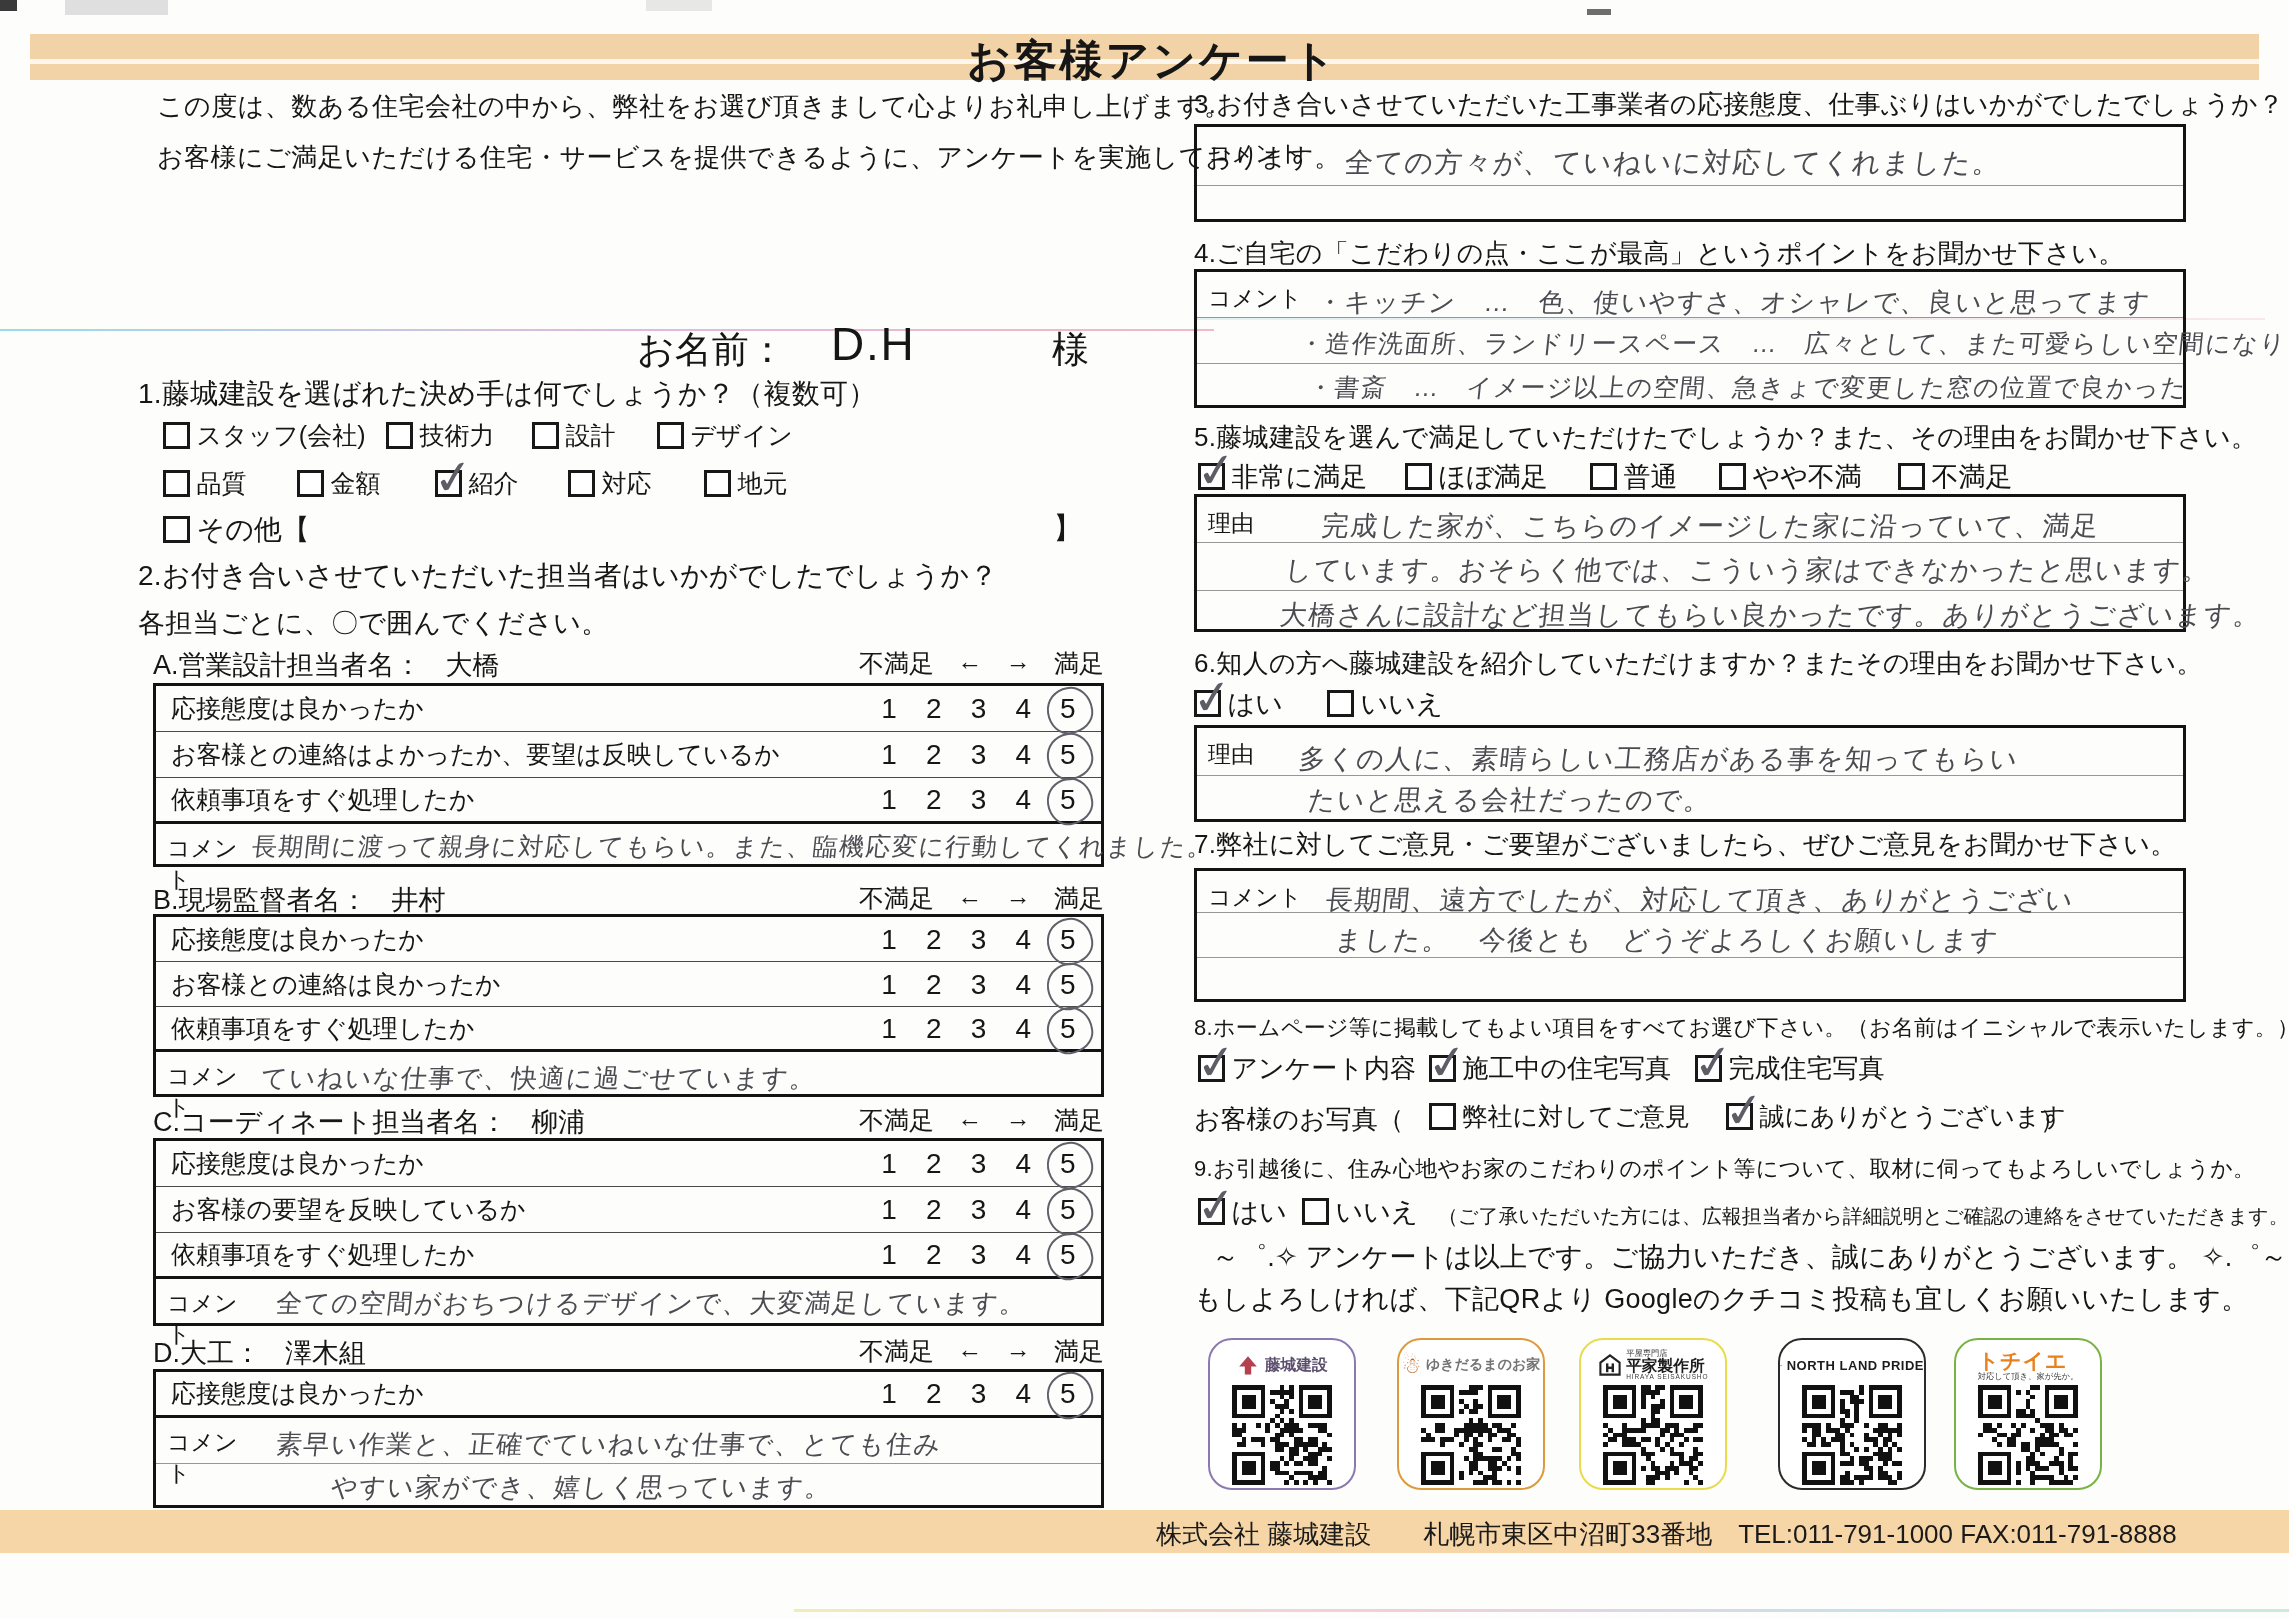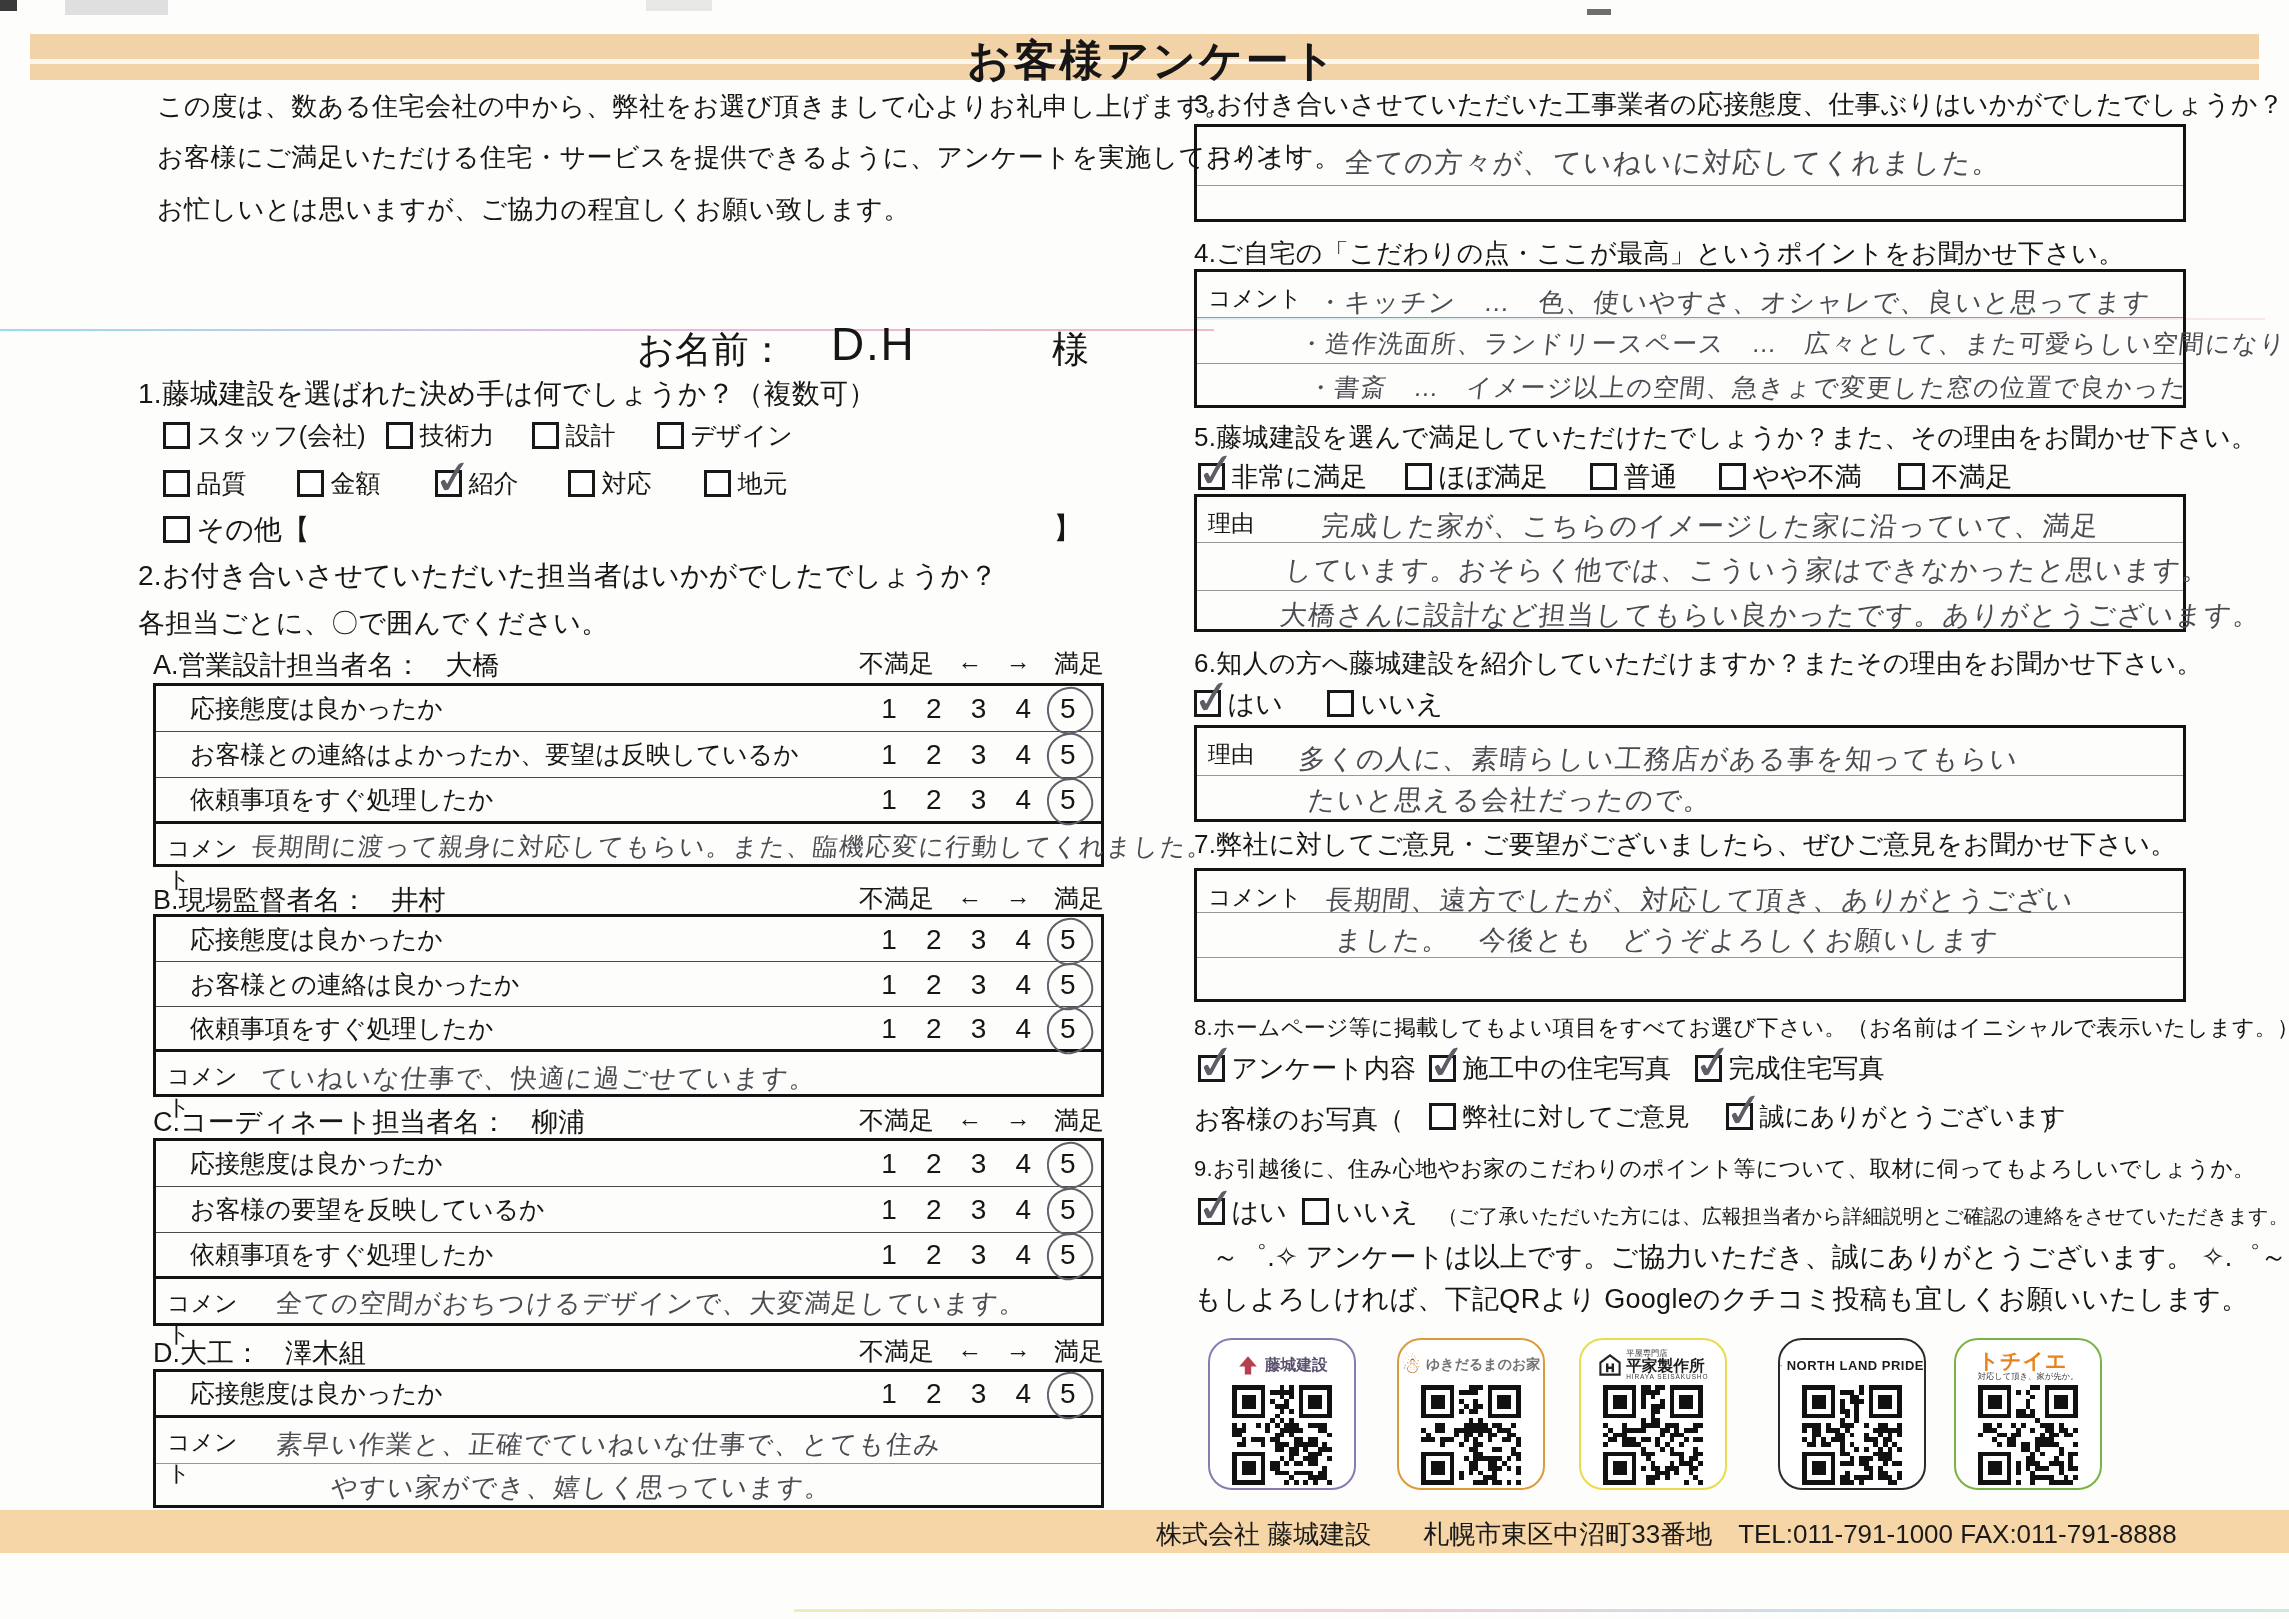"お忙しいとは思いますが、ご協力の程宜しくお願い致します。" div.introline { html: <div>お忙しいとは思いますが、ご協力の程宜しくお願い致します。</div> -> none }
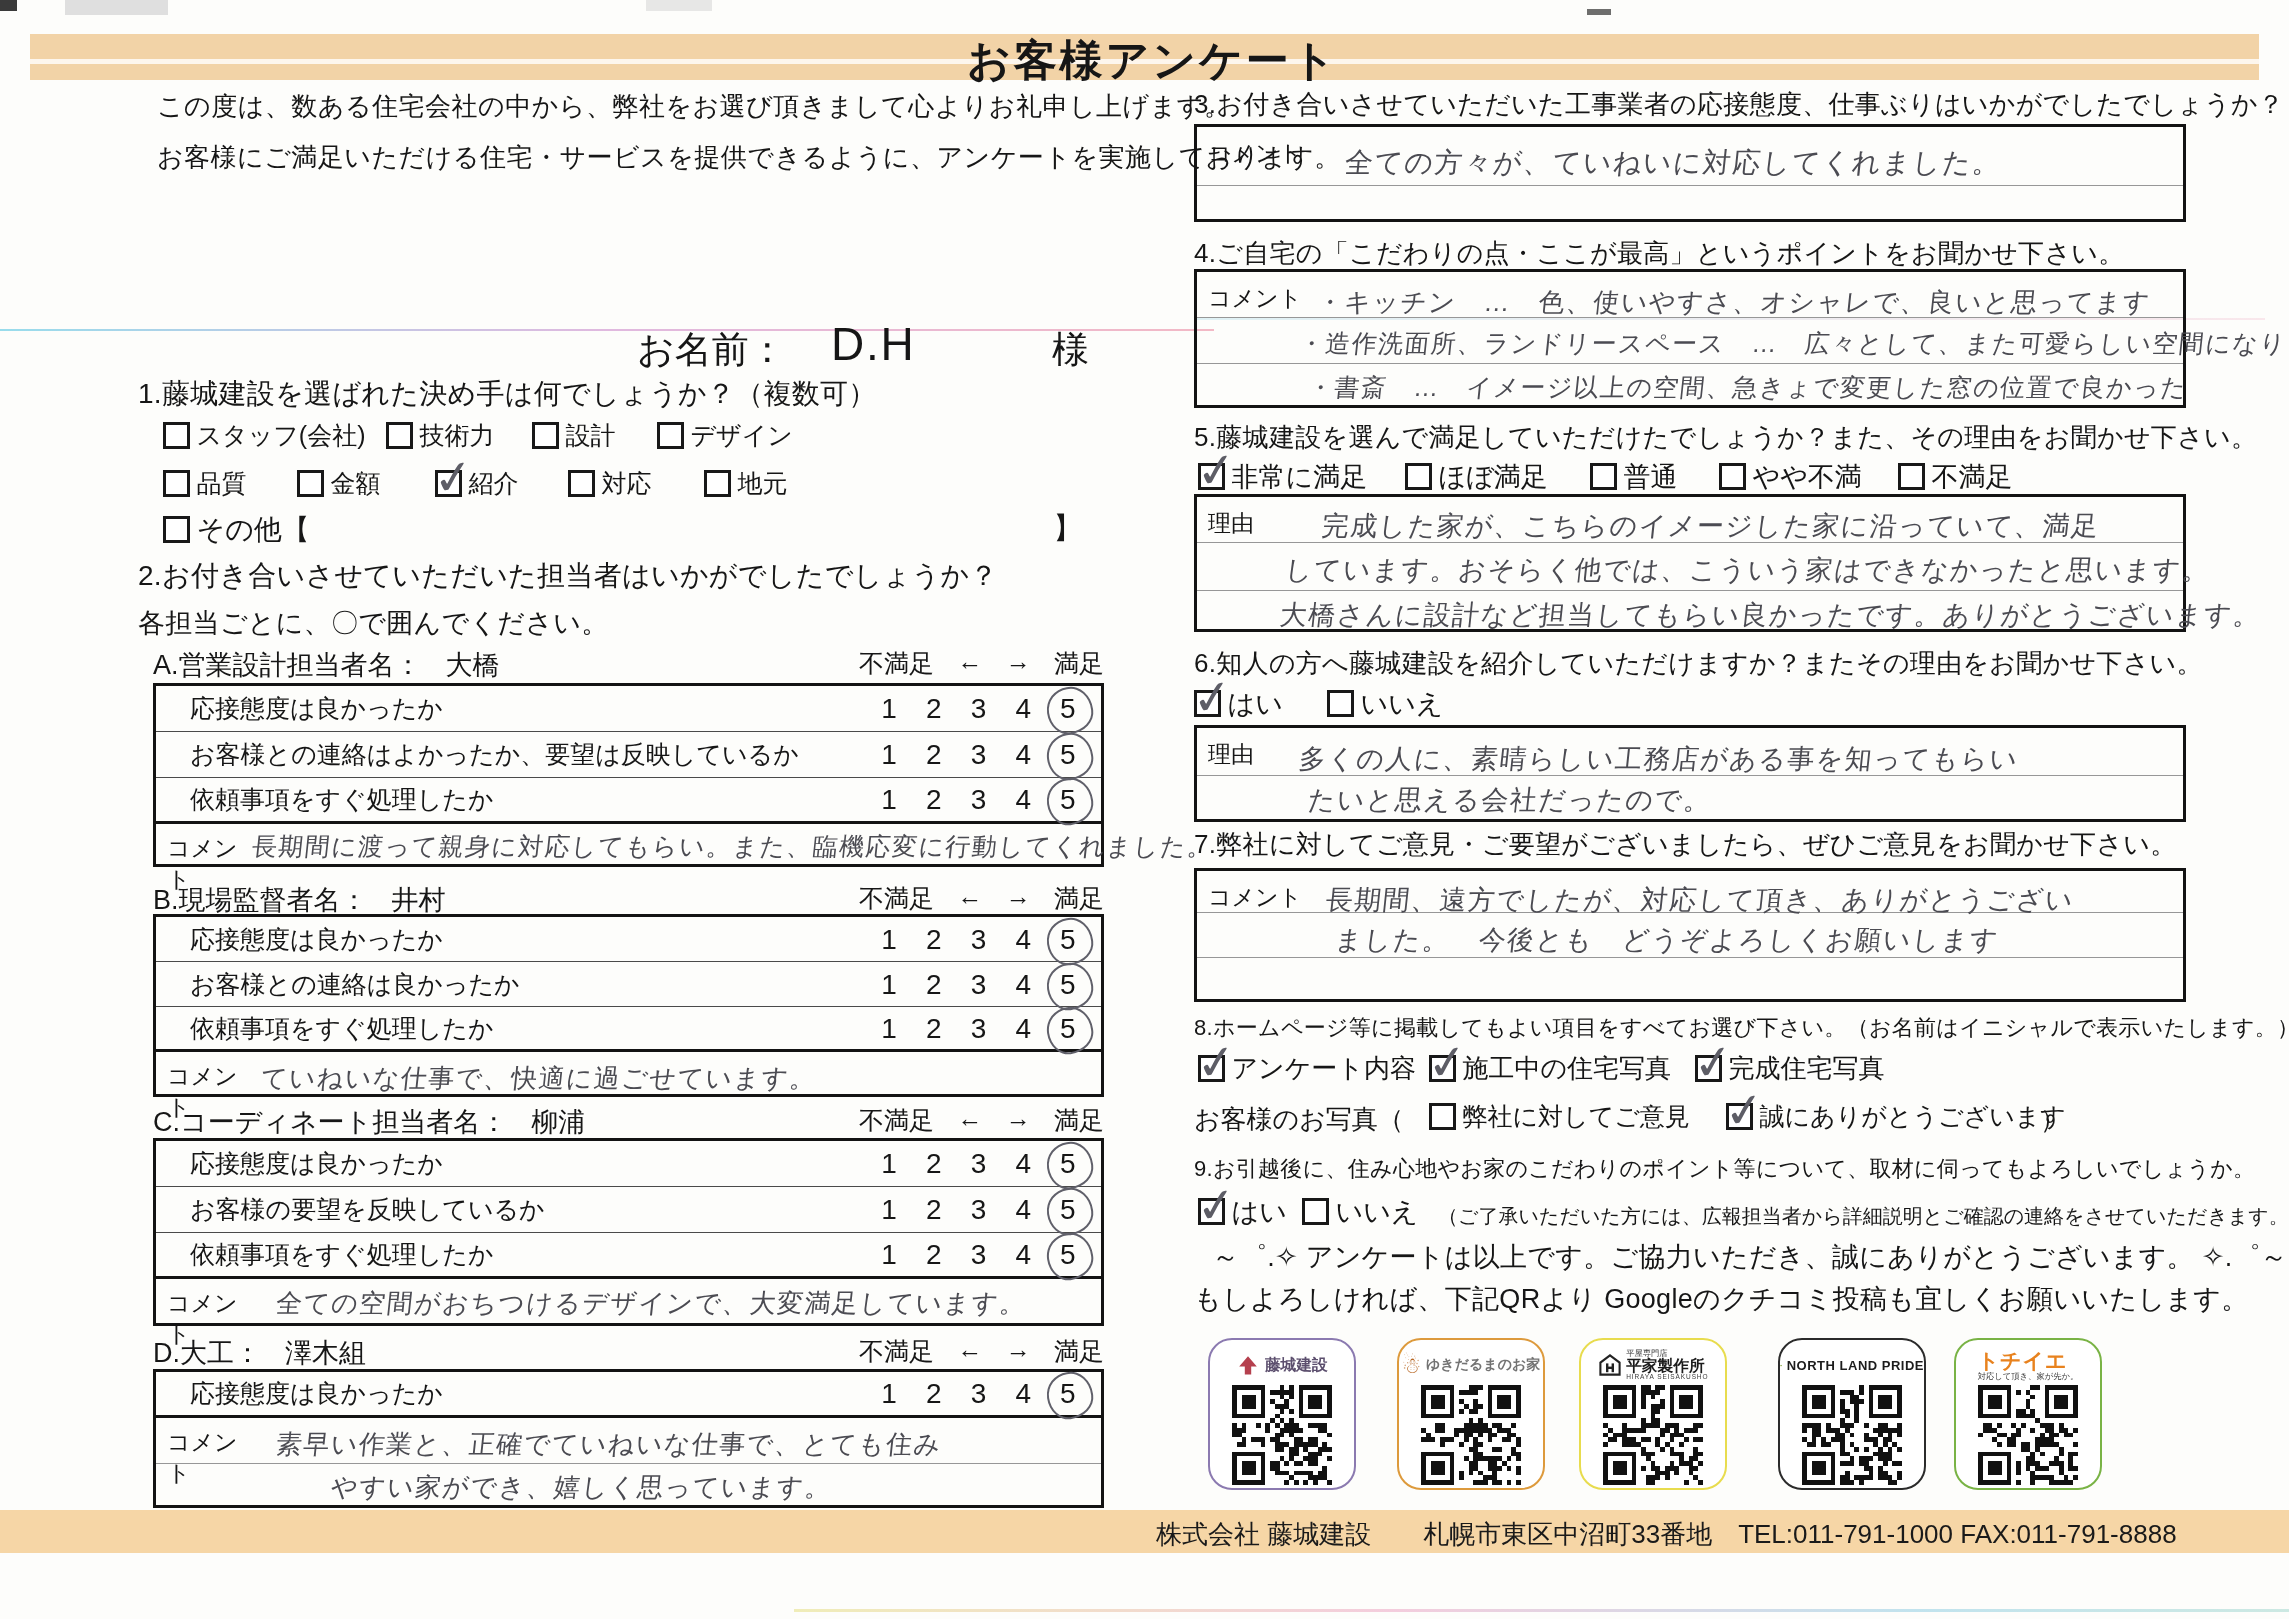"応接態度は良かったか" .ql { padding-left: 34px -> 15px }
